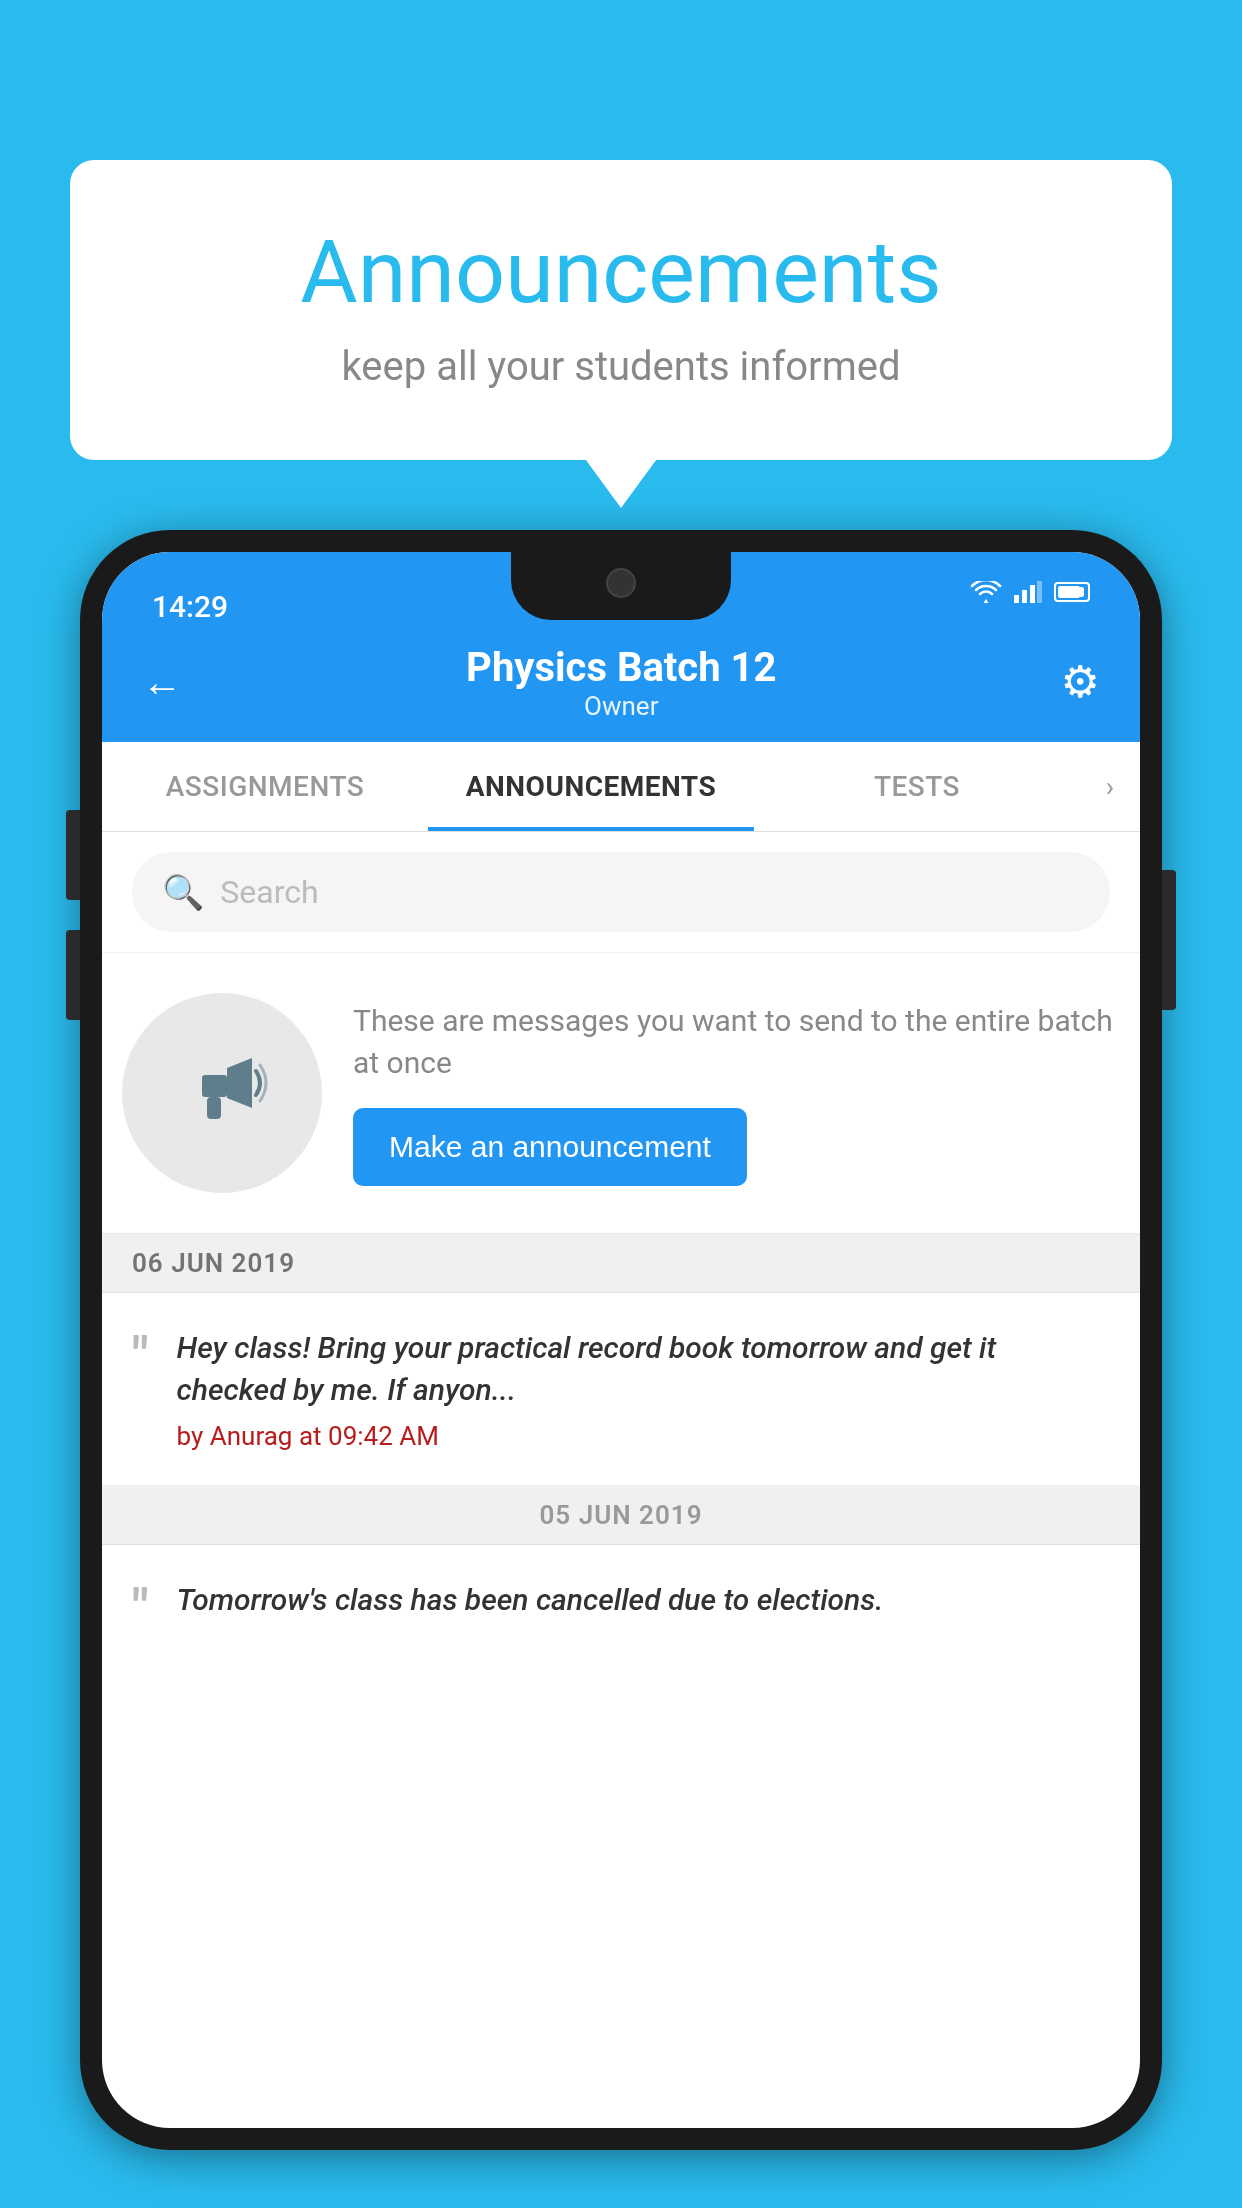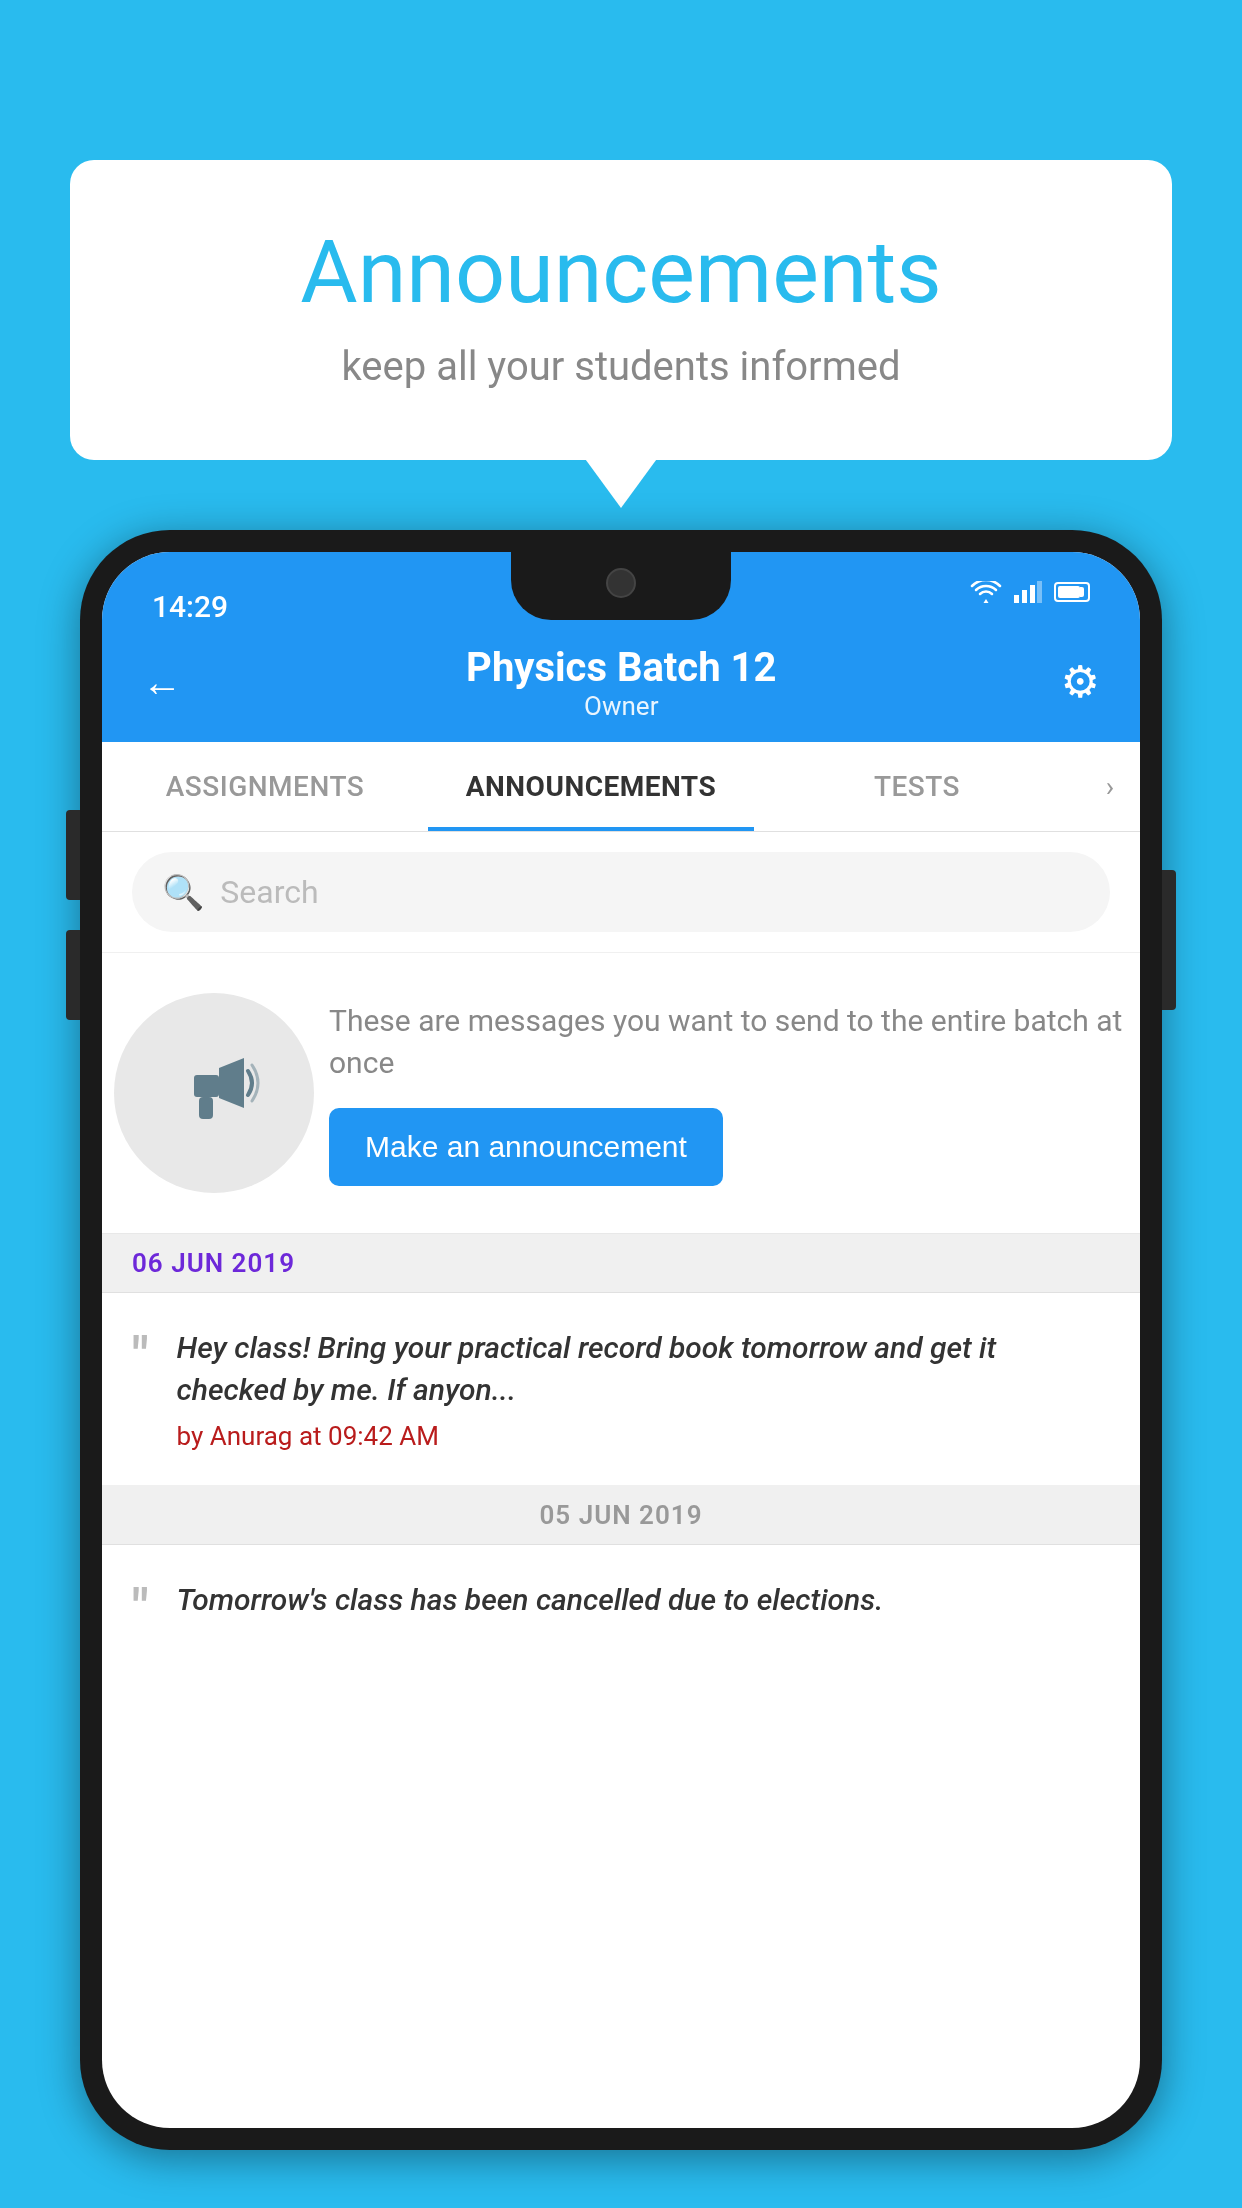"These are messages you want" .promo-section { gap: 15px -> 31px; padding: 40px 12px -> 40px 20px }
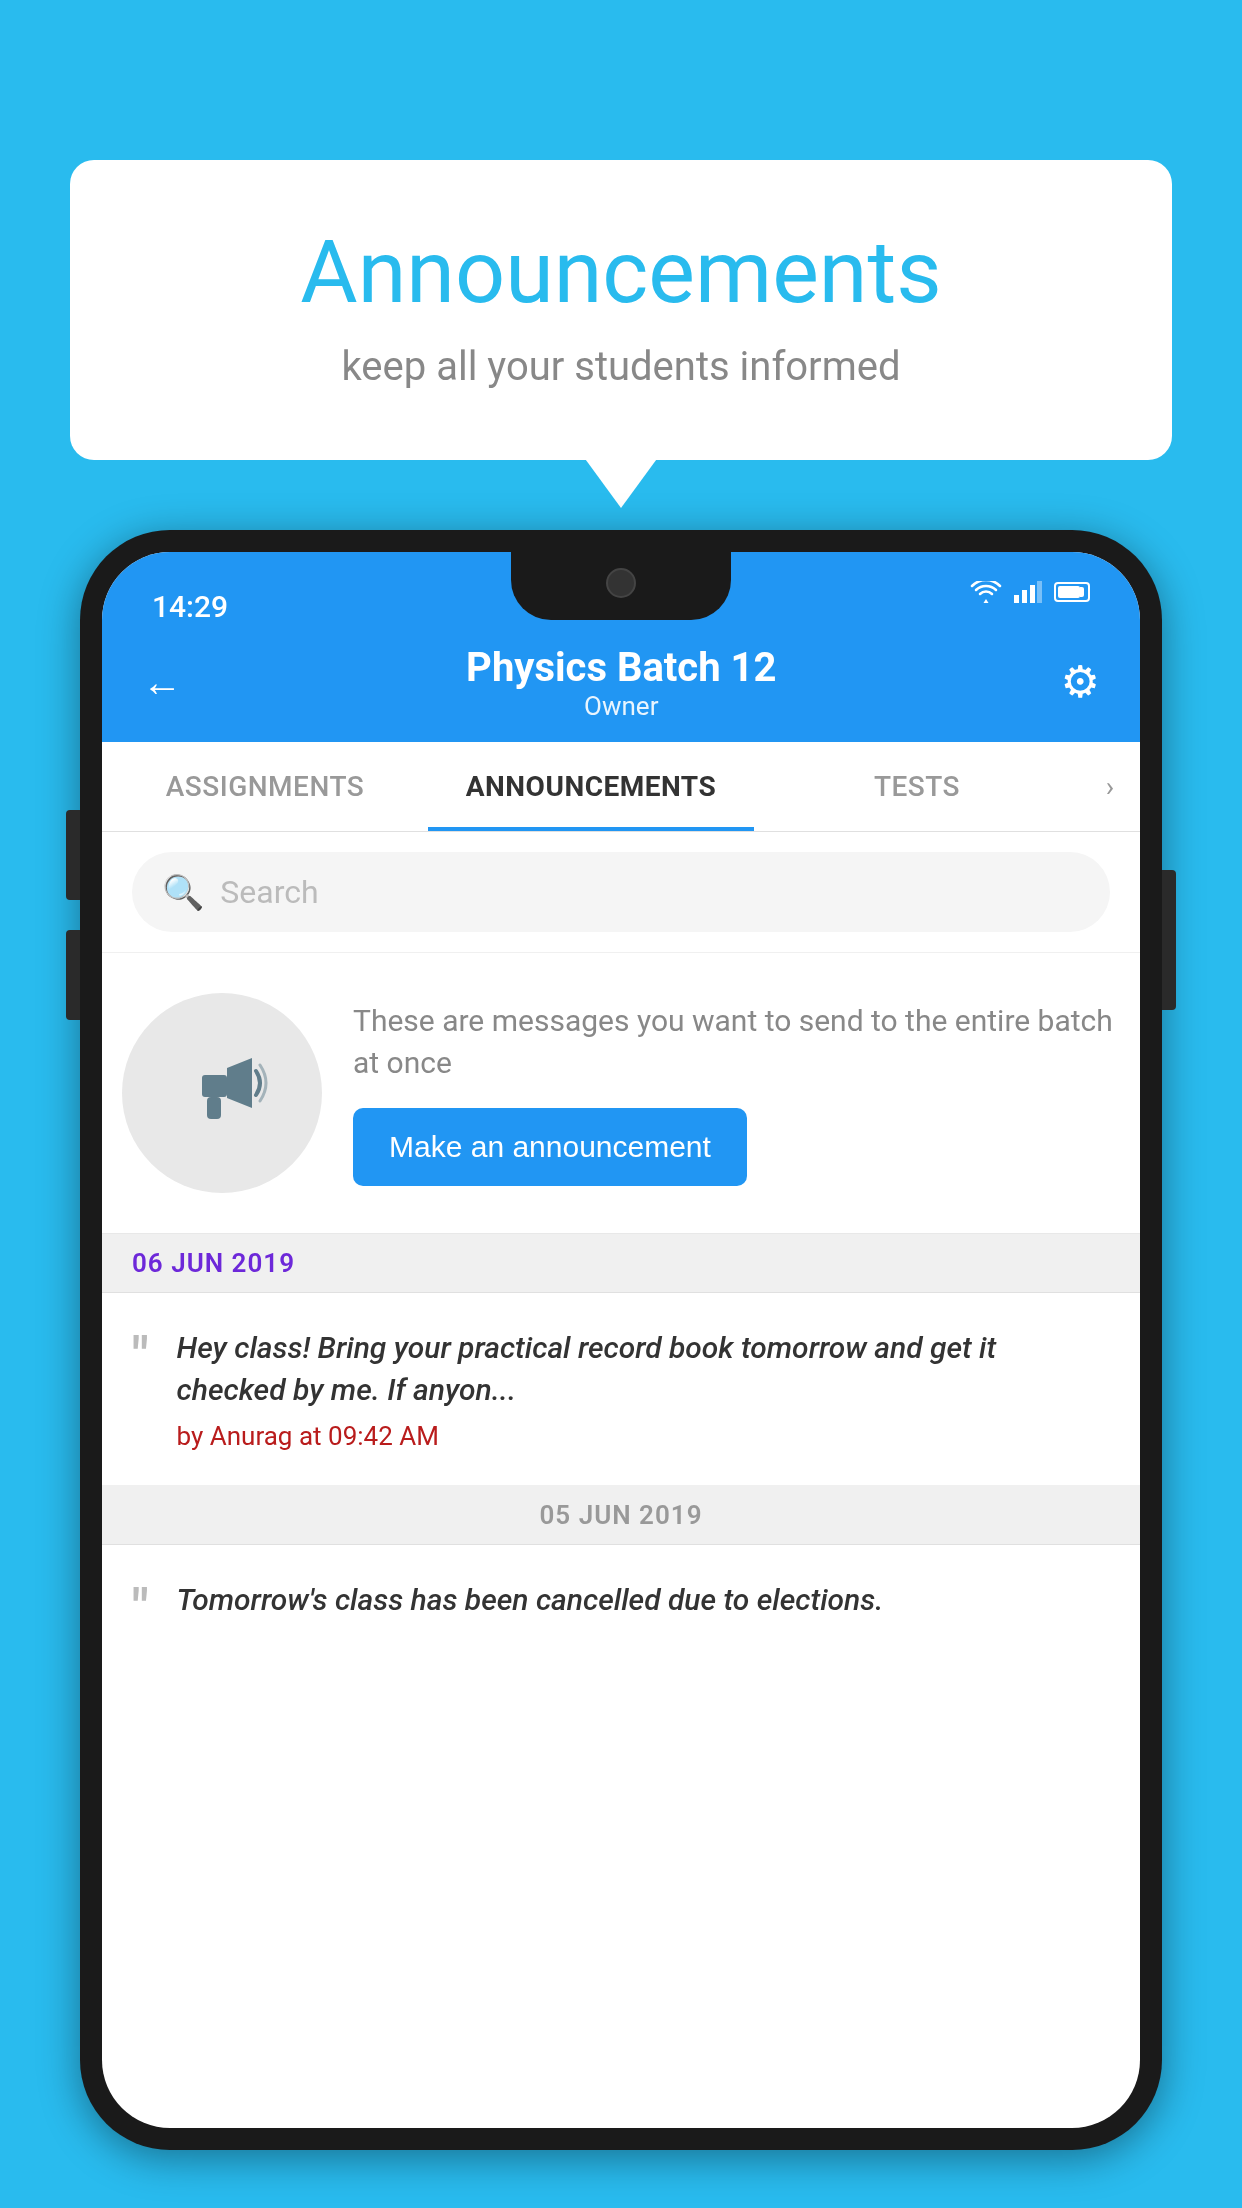"06 JUN 2019" .date-separator { color: #6d28d9 -> #737373 }
